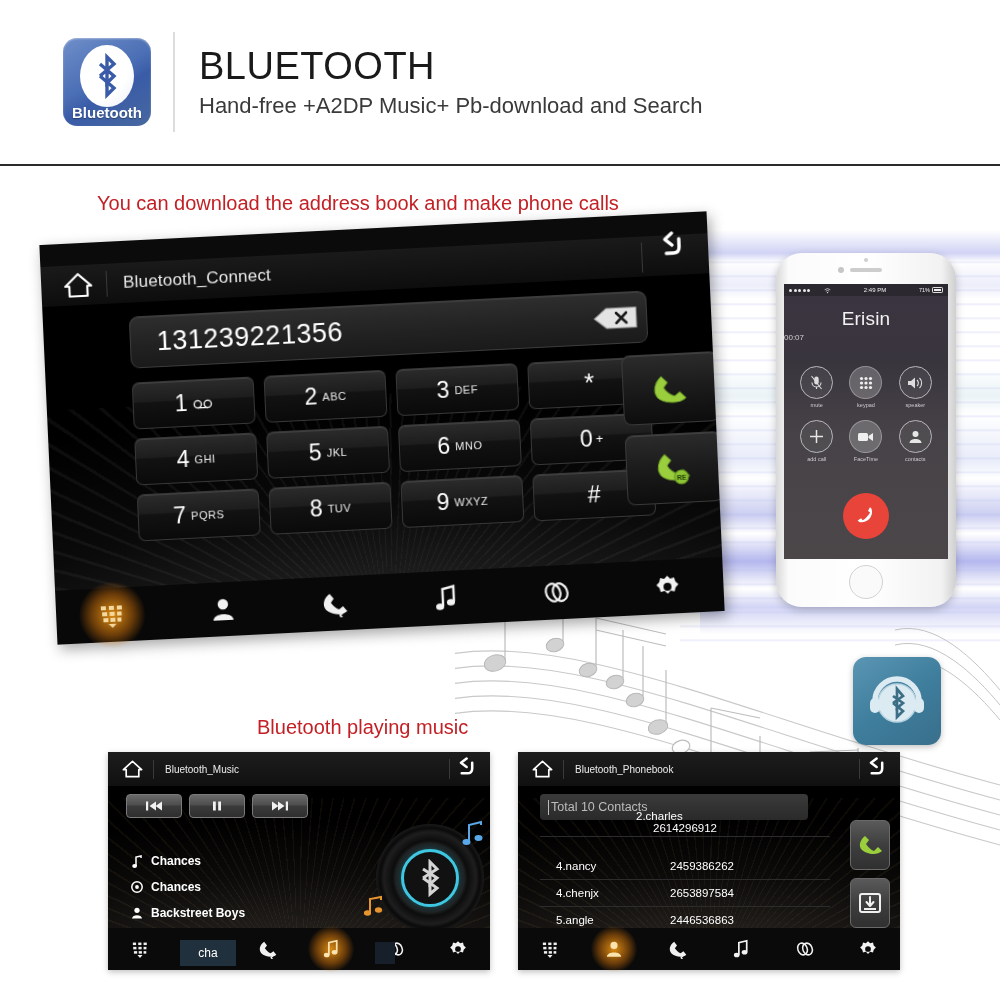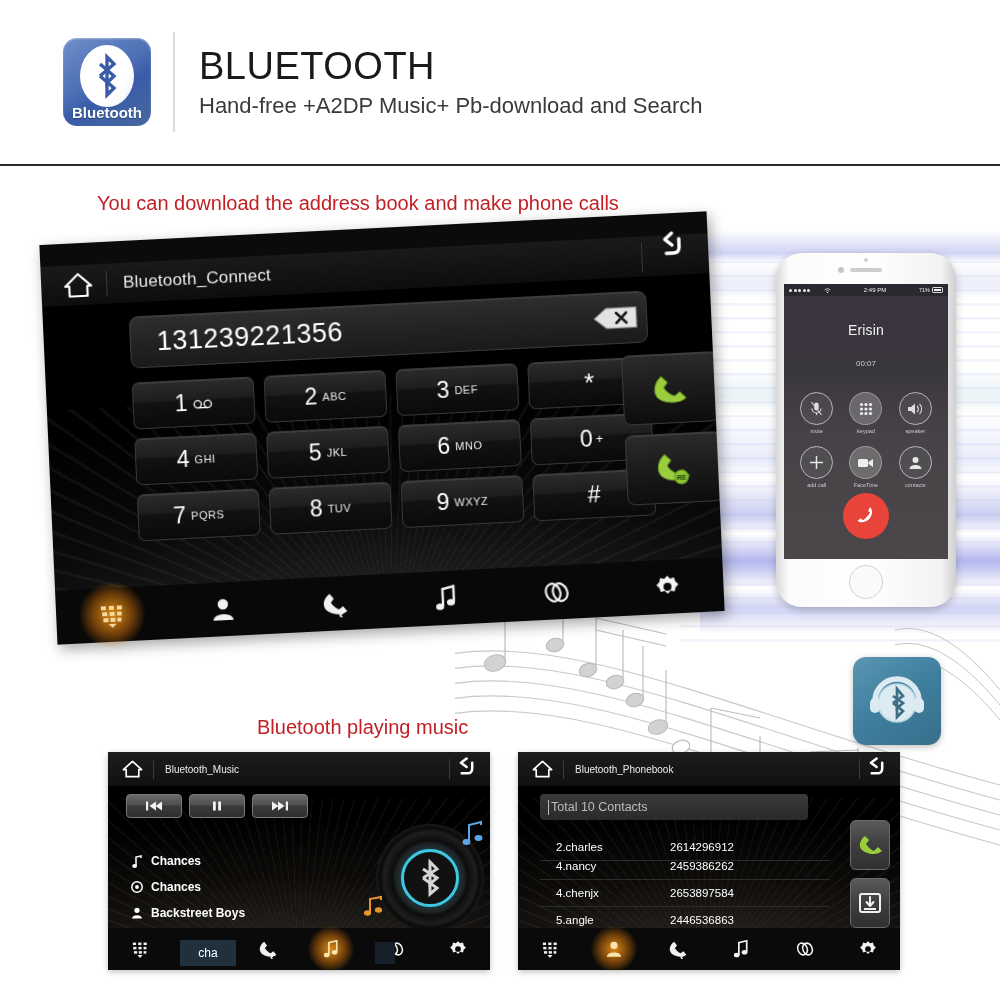"Erisin" .ios-name { font-size: 14px -> 19px; margin-top: 26px -> 12px }
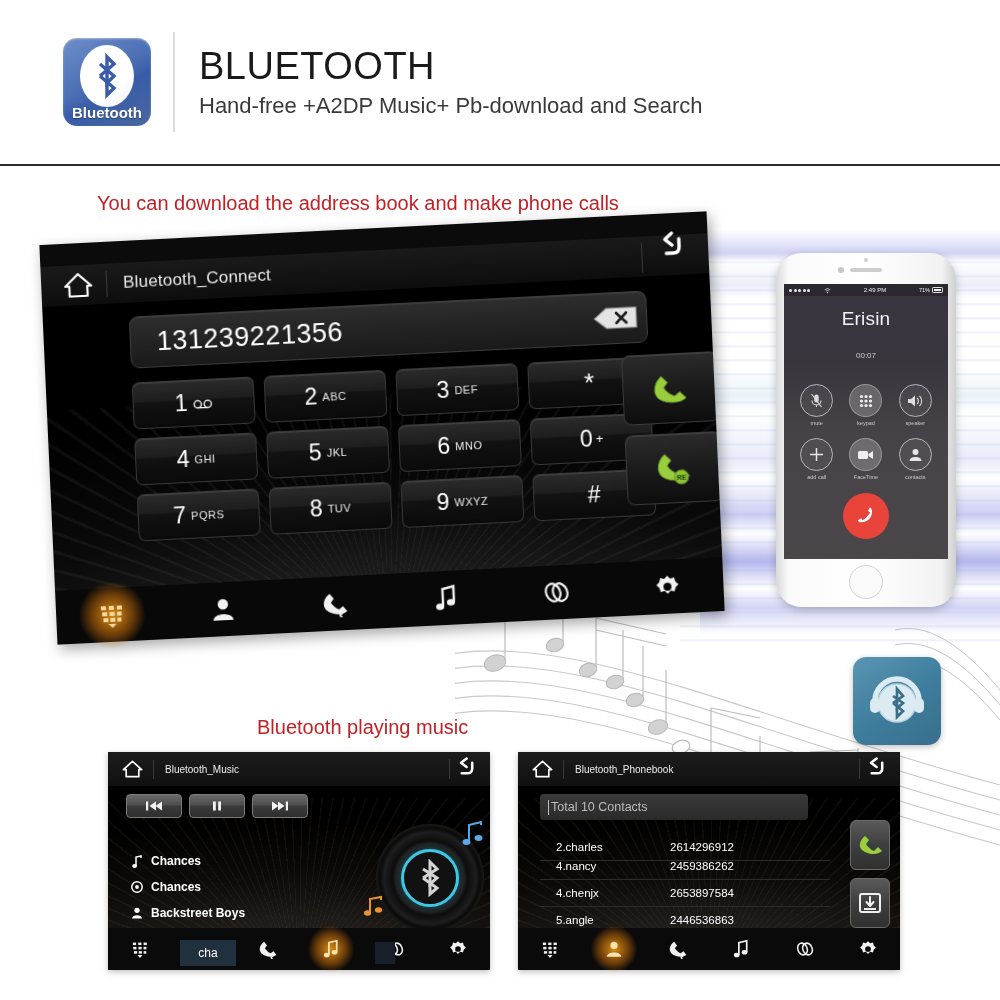"00:07" .ios-dur { margin-top: 21px -> 3px; text-align: center -> none }
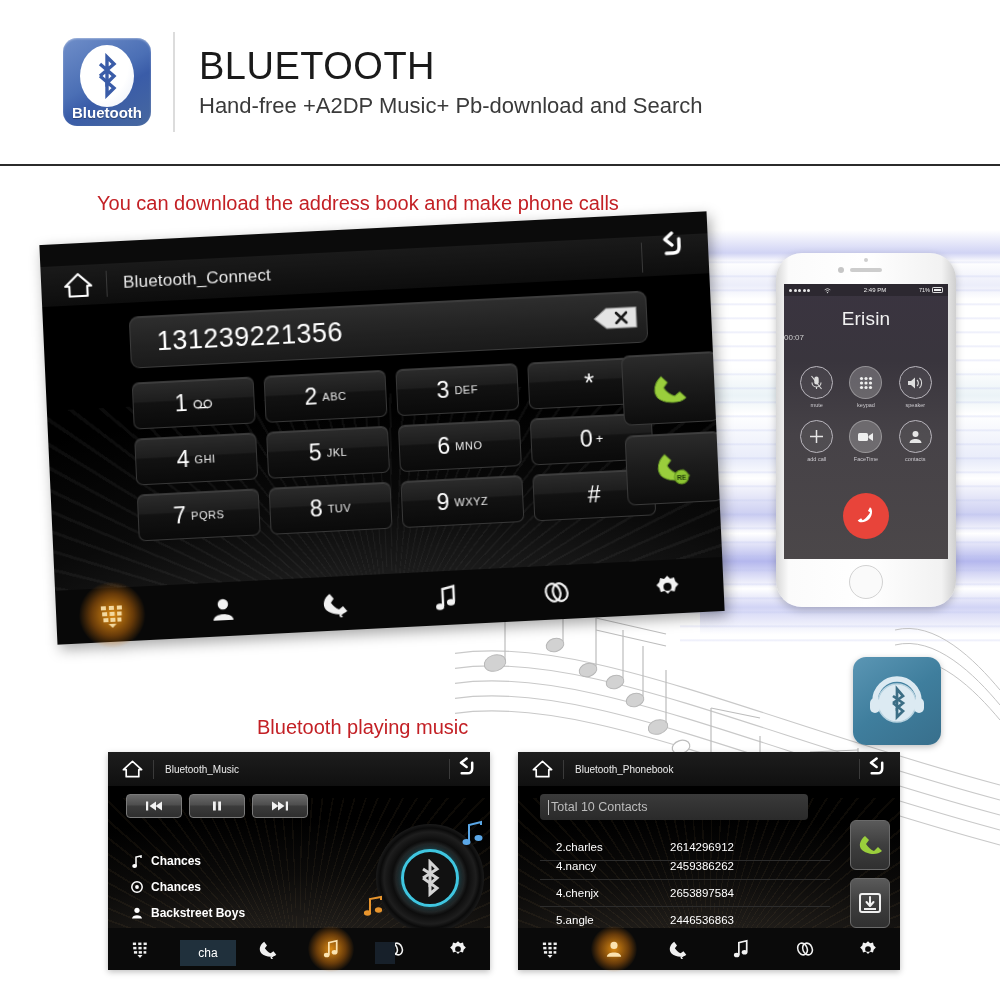"2.charles" #crow0 { flex-direction: none -> column; top: 48px -> 24px }
